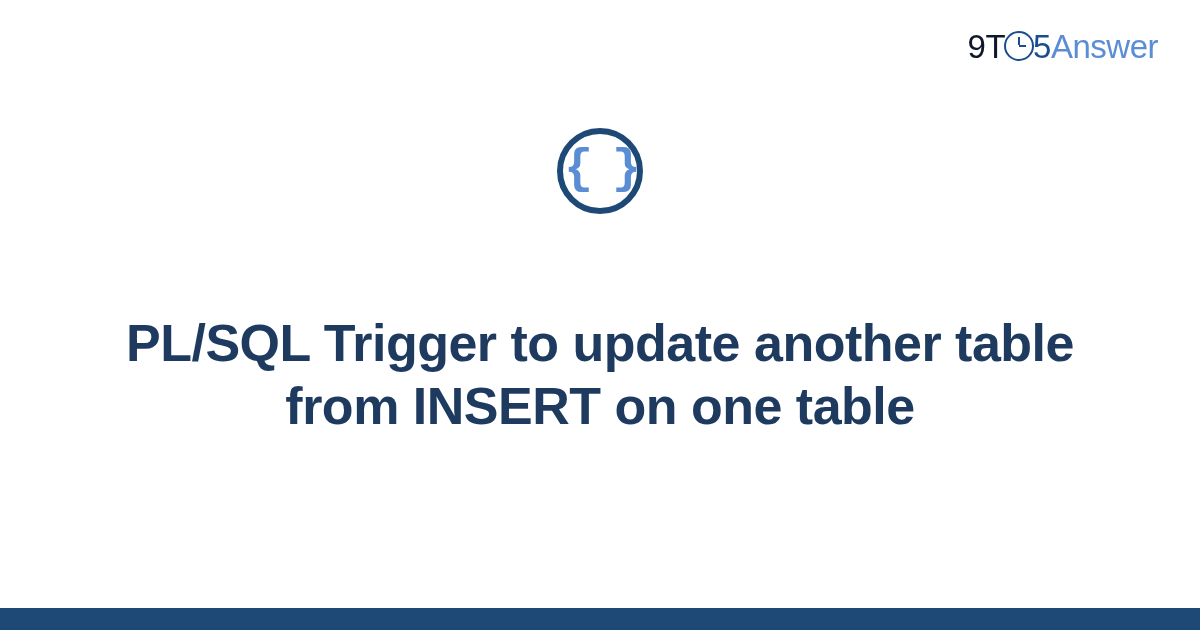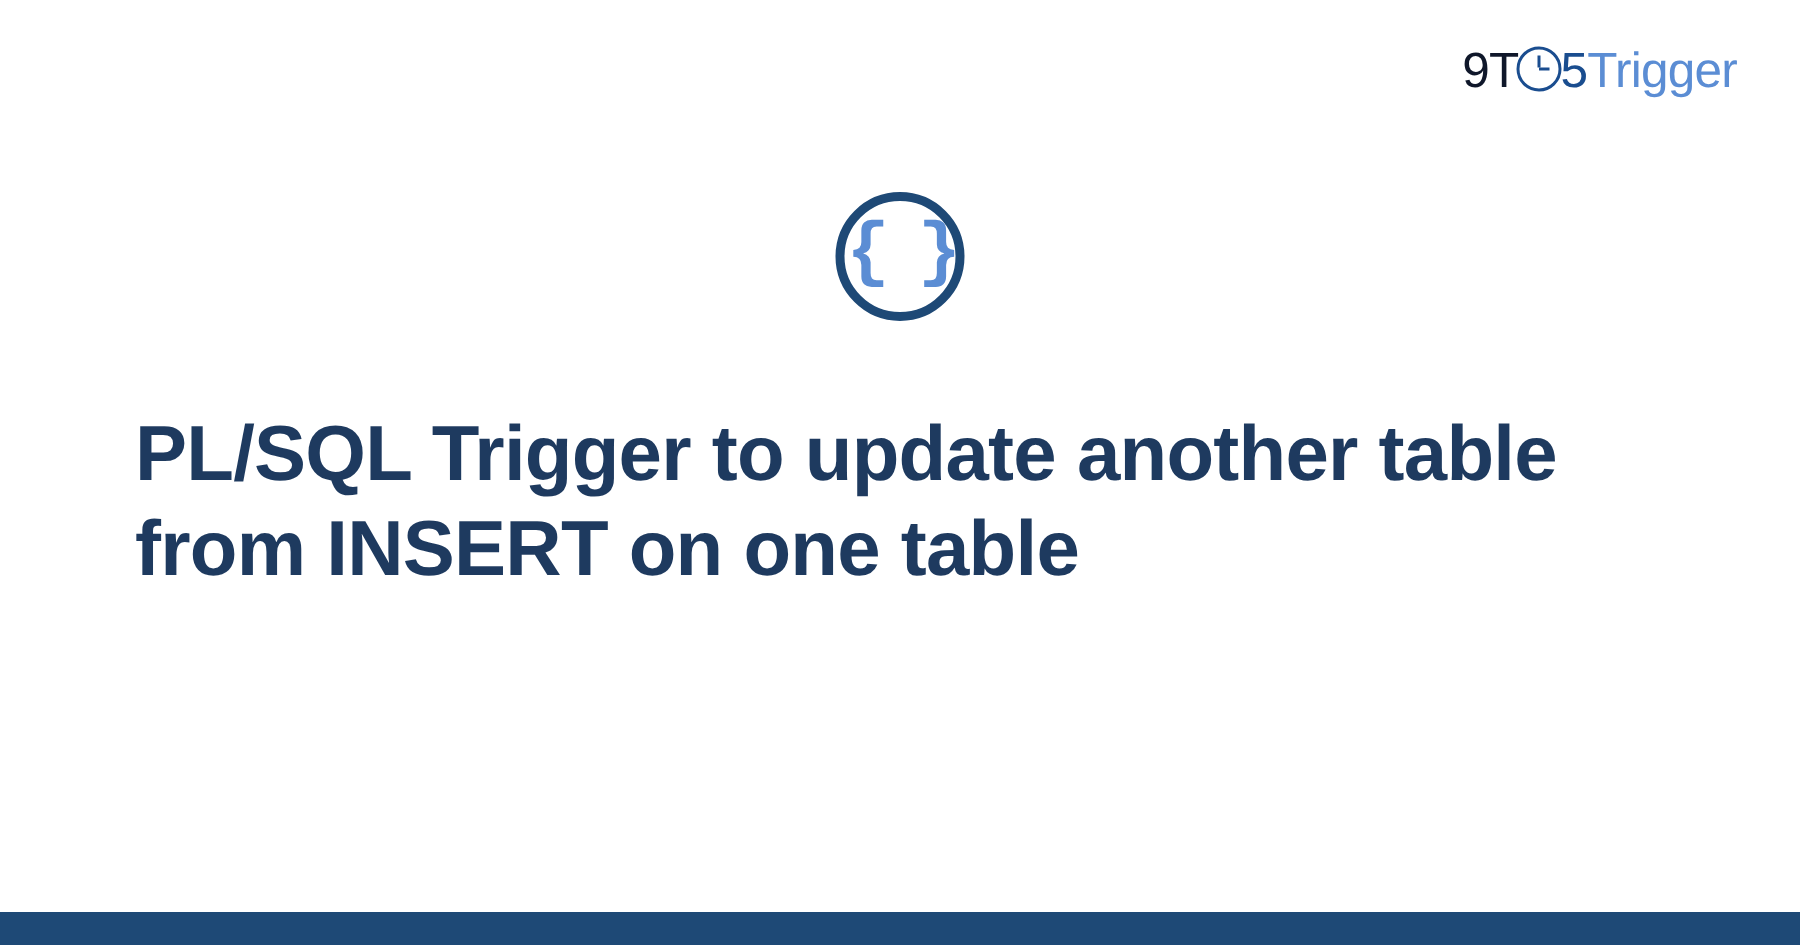"Trigger" span.logo-answer { text: Trigger -> Answer }
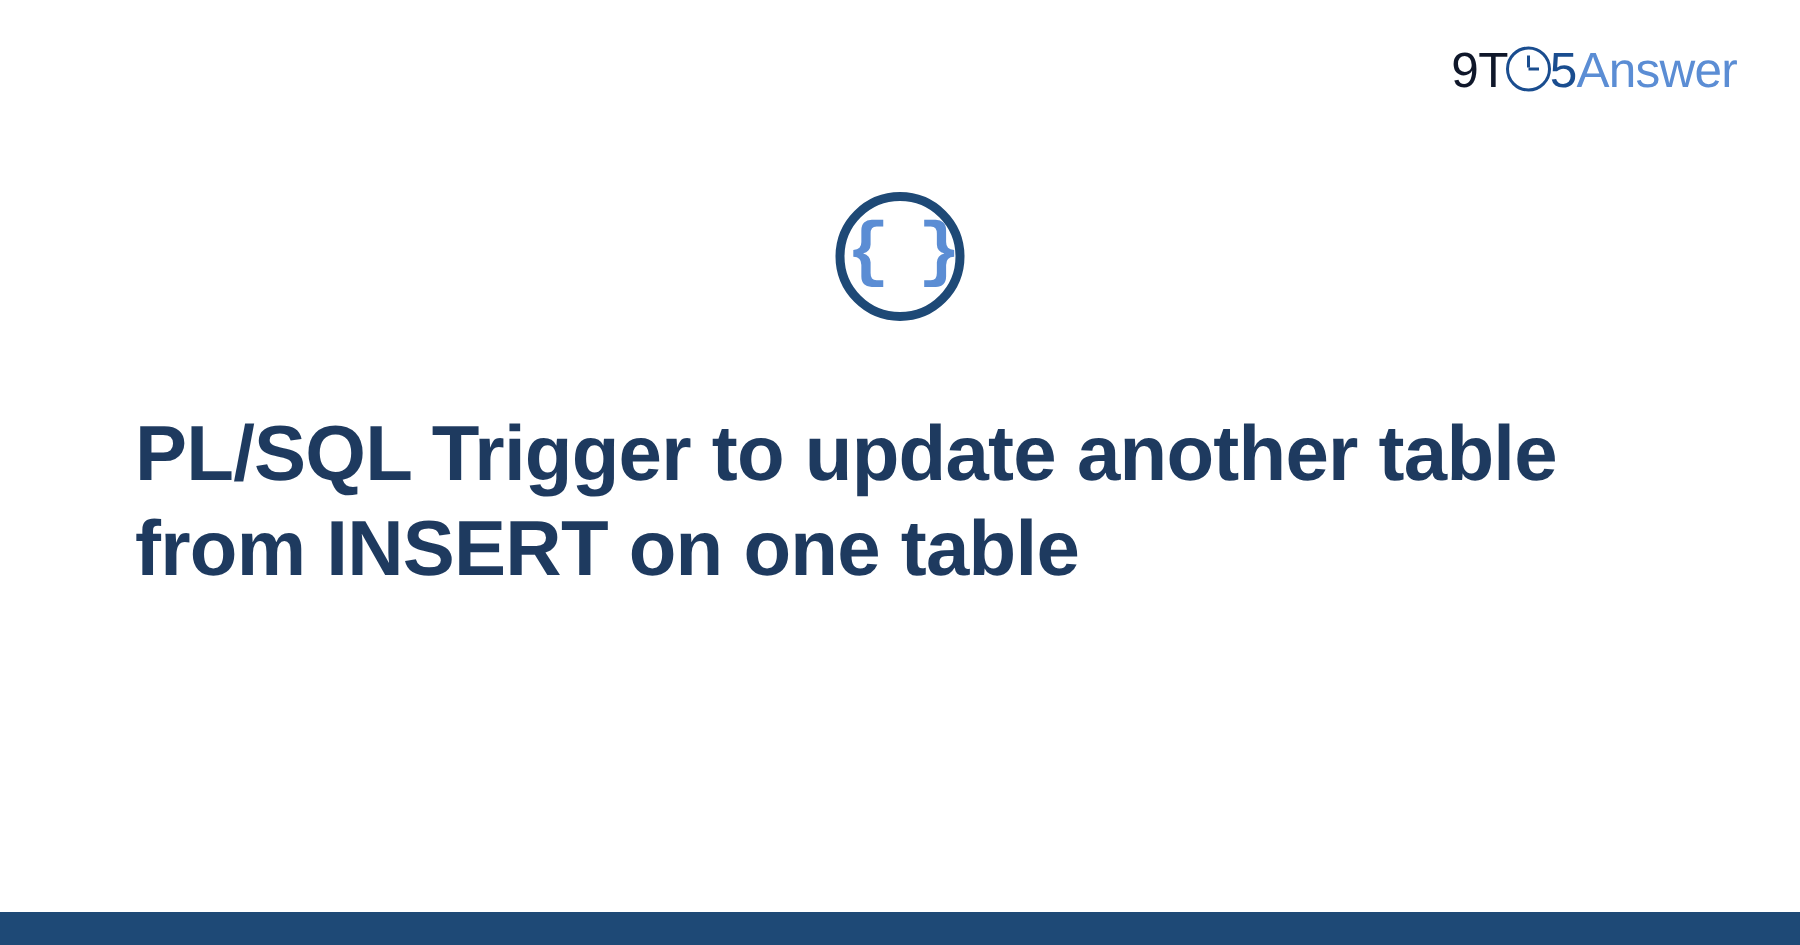"PL/SQL Trigger to update another" .main-title { margin-top: none -> 40px; text-align: left -> center }
